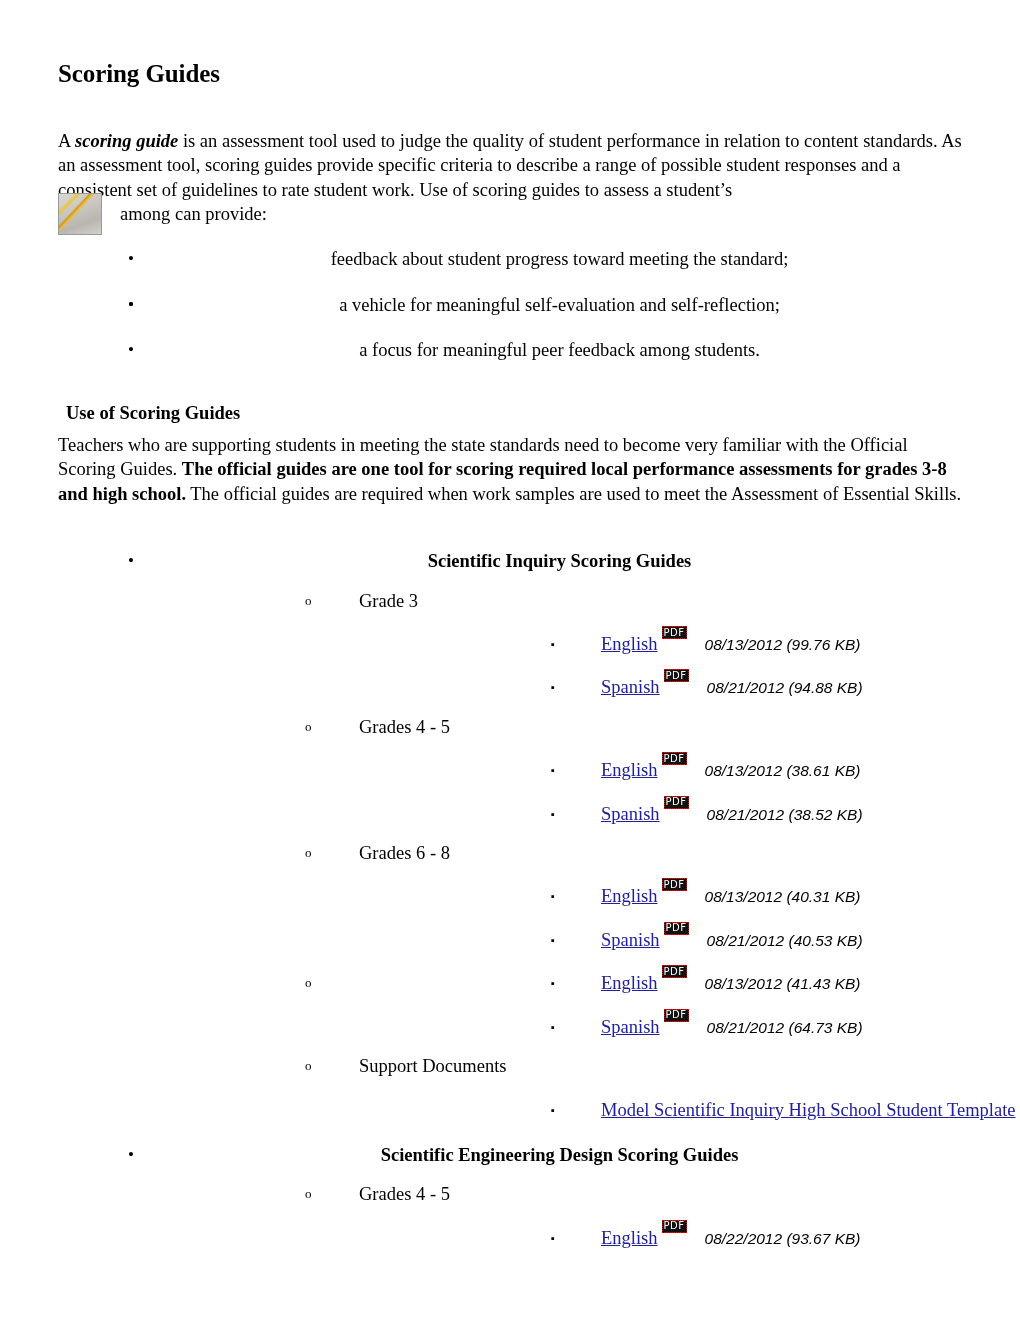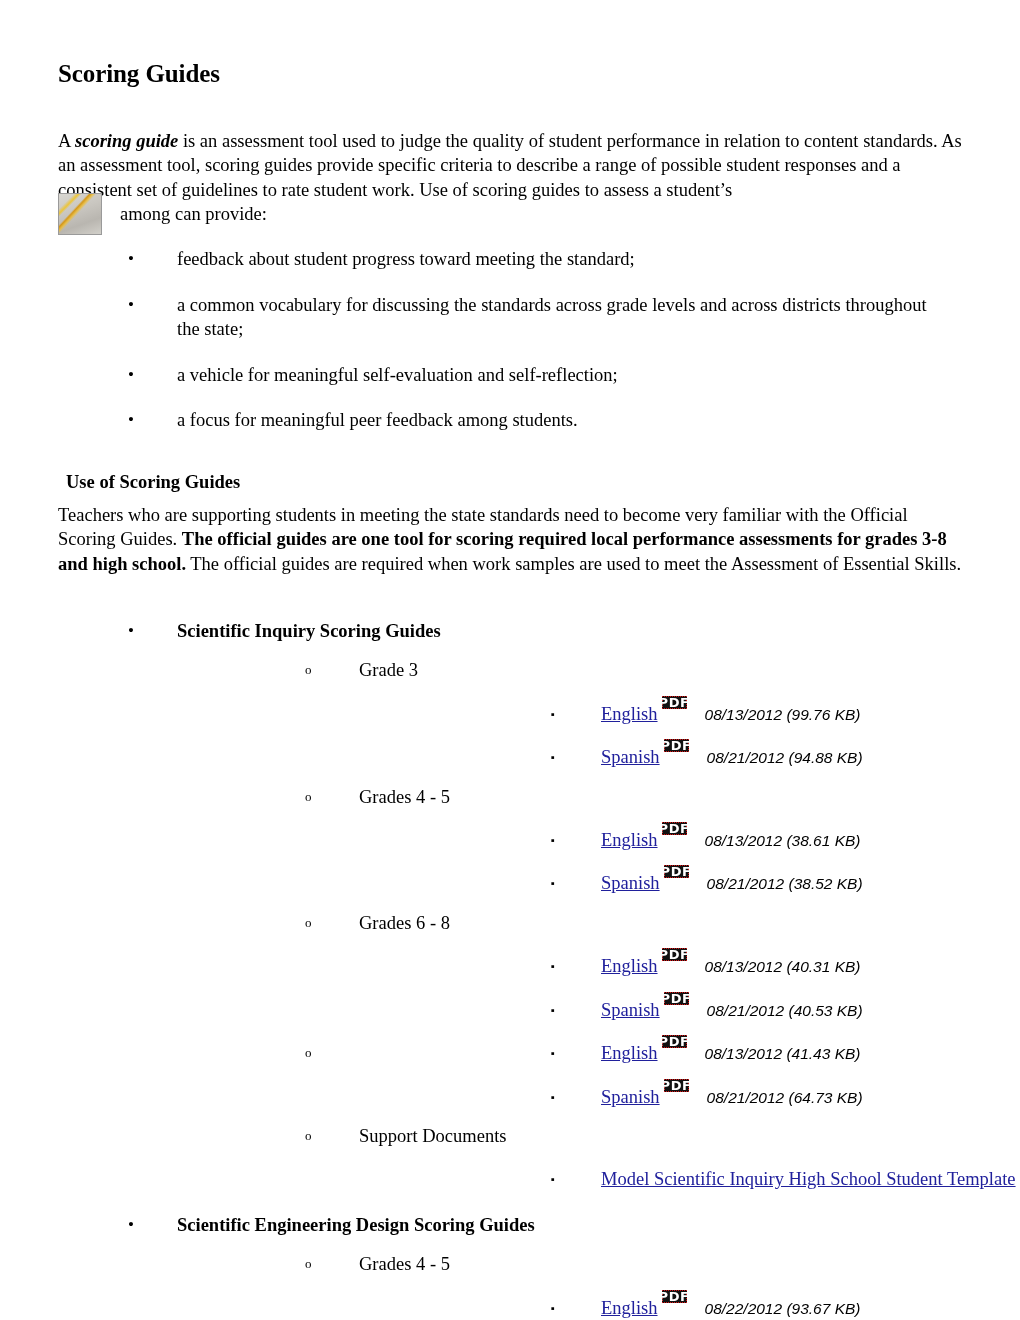"feedback about student progress toward" .lvl1 > .li-row > .li-body { text-align: none -> center }
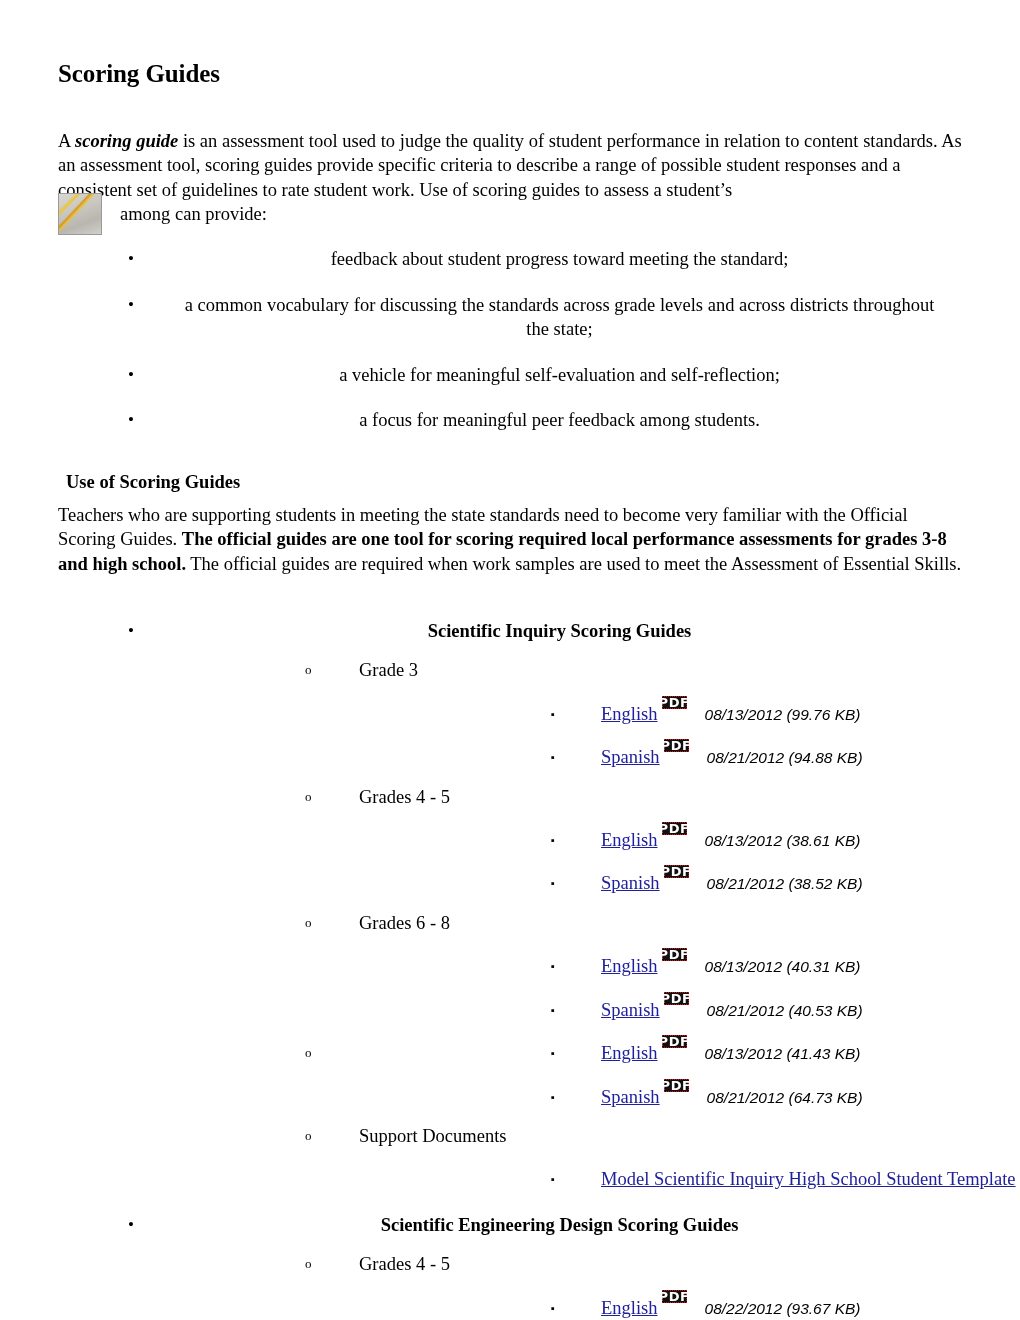"a common vocabulary for discussing" span.li-body { html: <span>a common vocabulary for discussing the standards across grade levels and across districts throughout the state;</span> -> none }
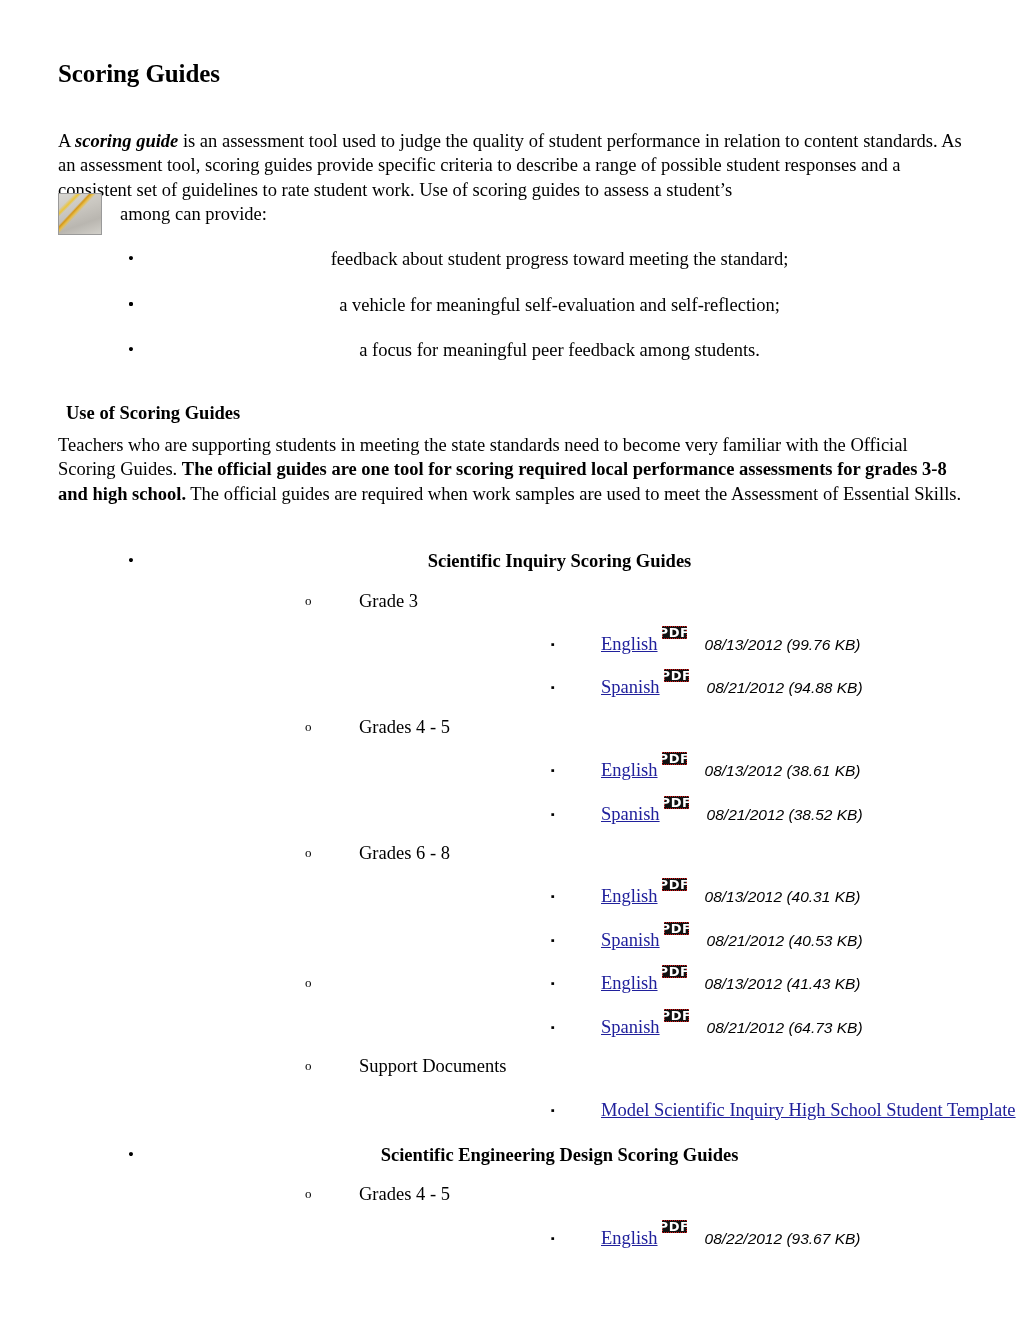"PDF" .pdf-badge .pdf-letters { font-size: 13px -> 10px; font-weight: bold -> normal }
